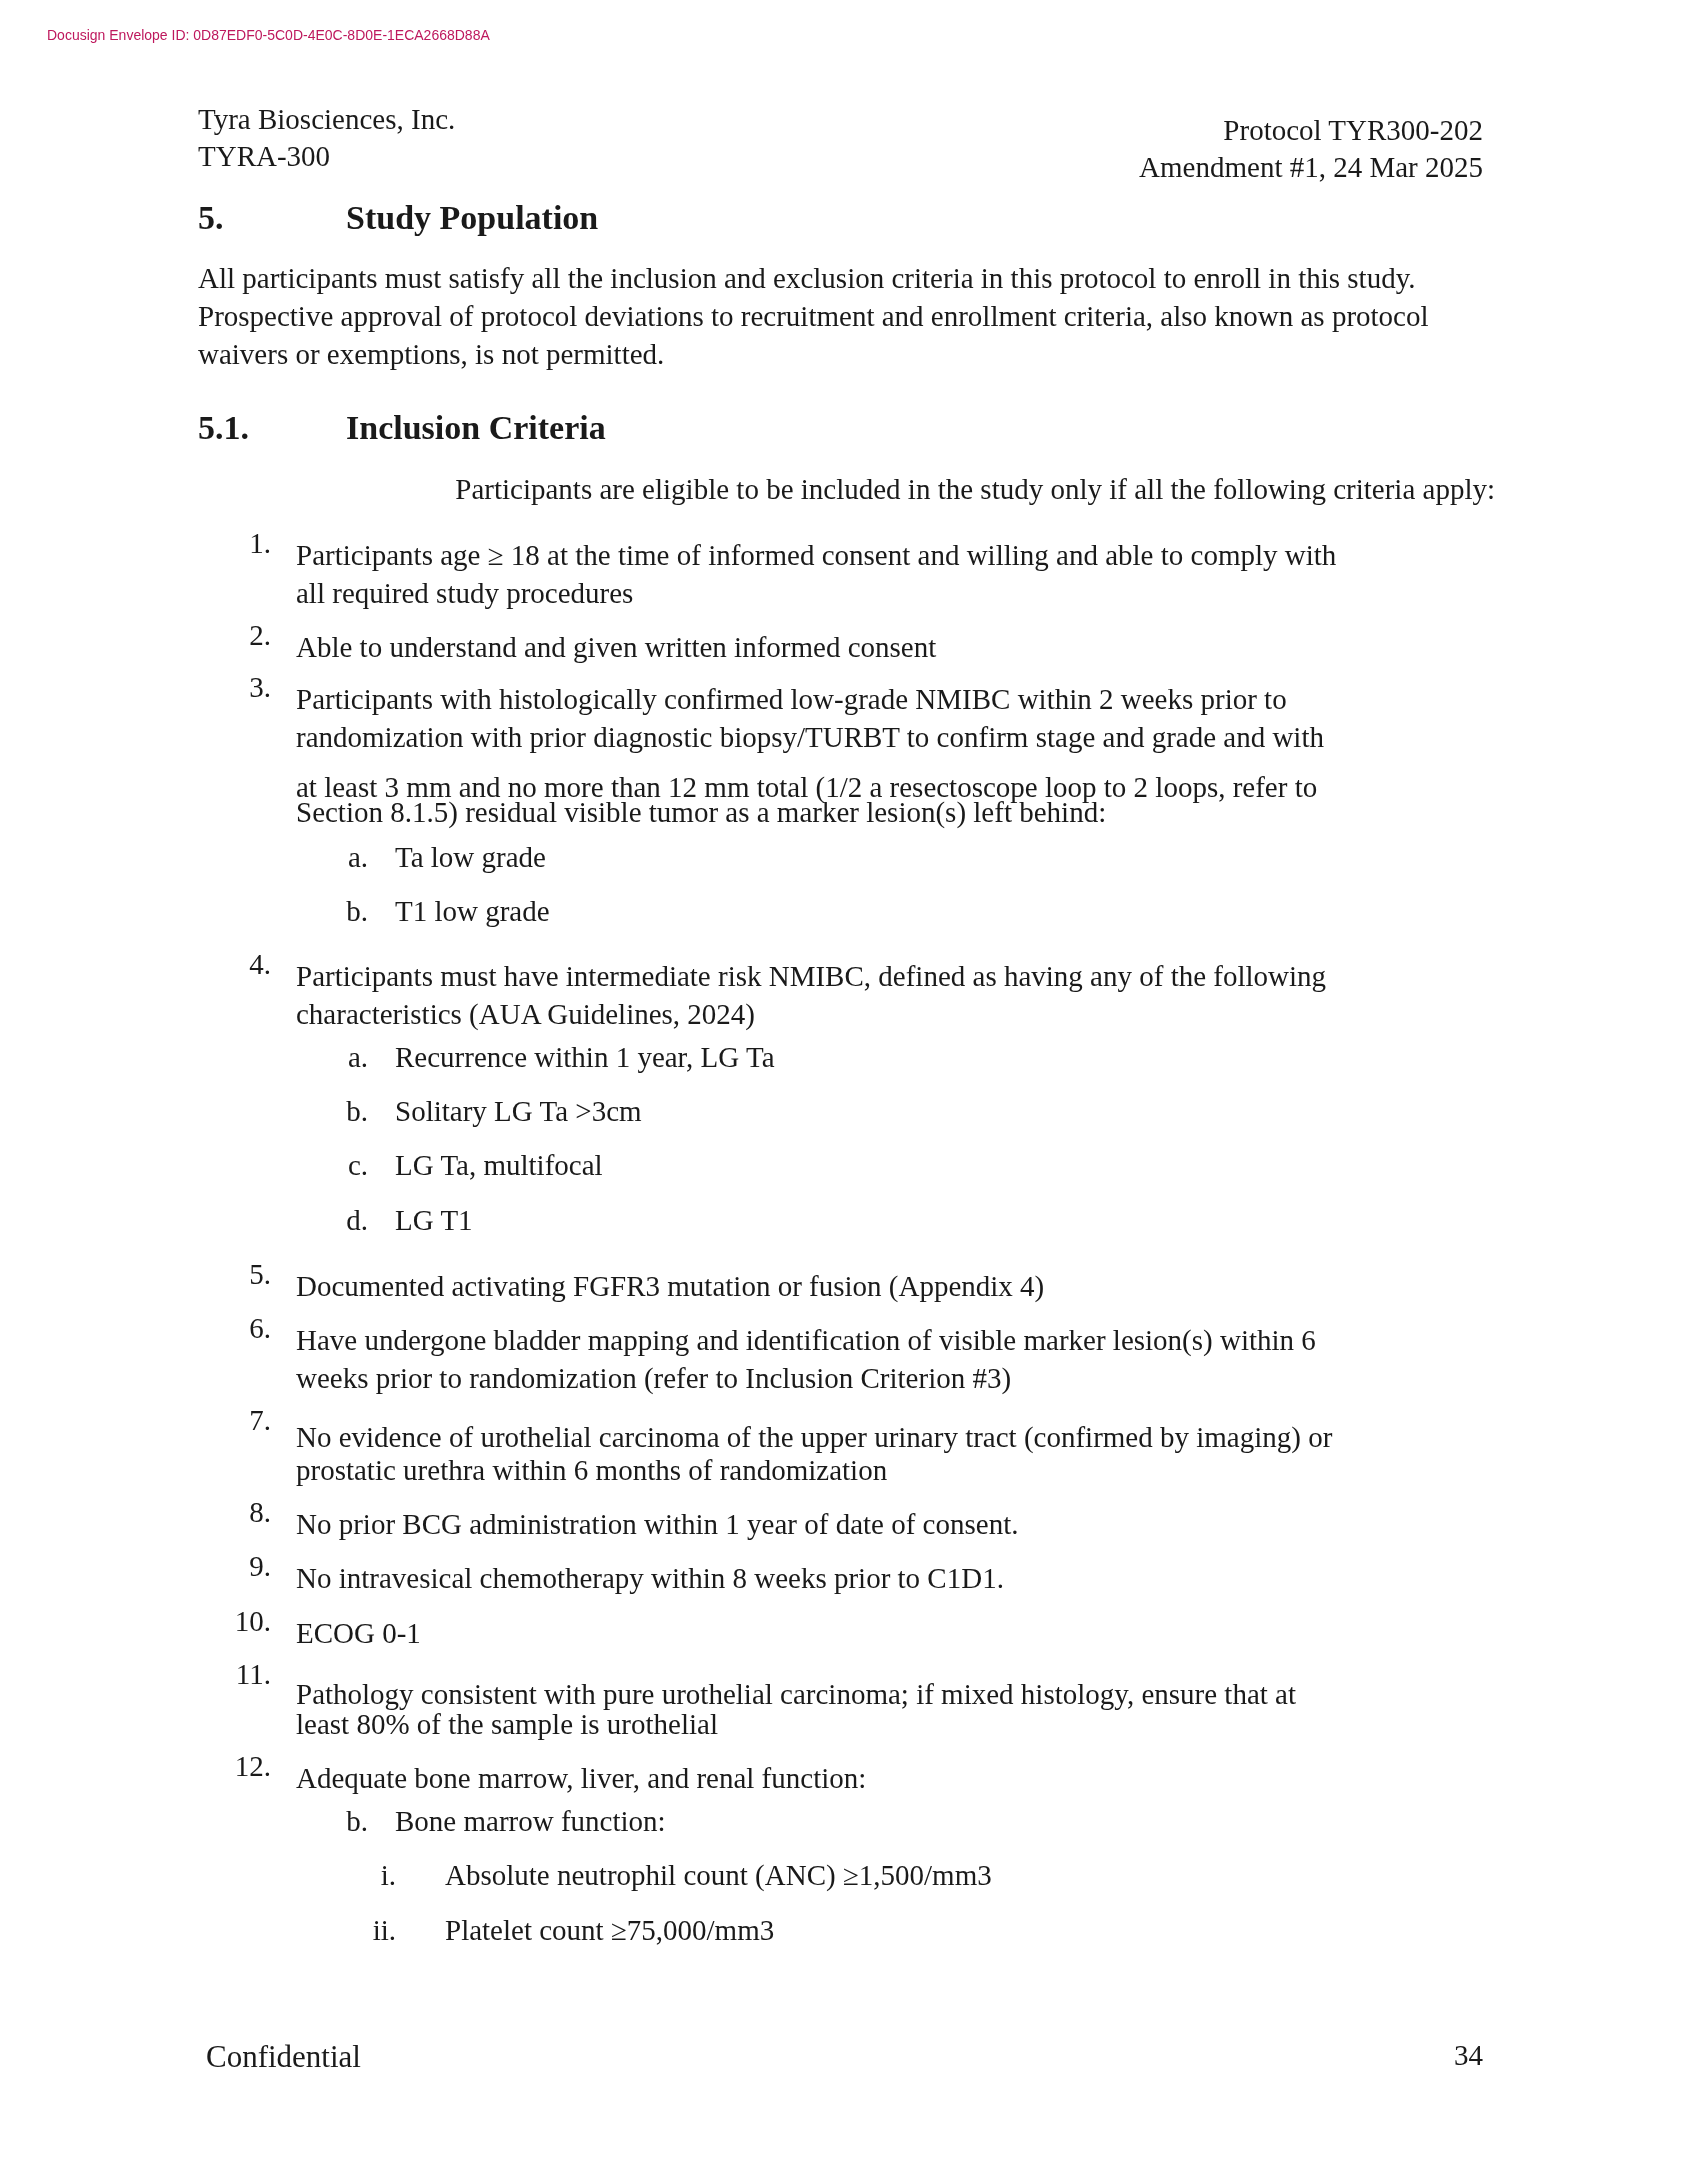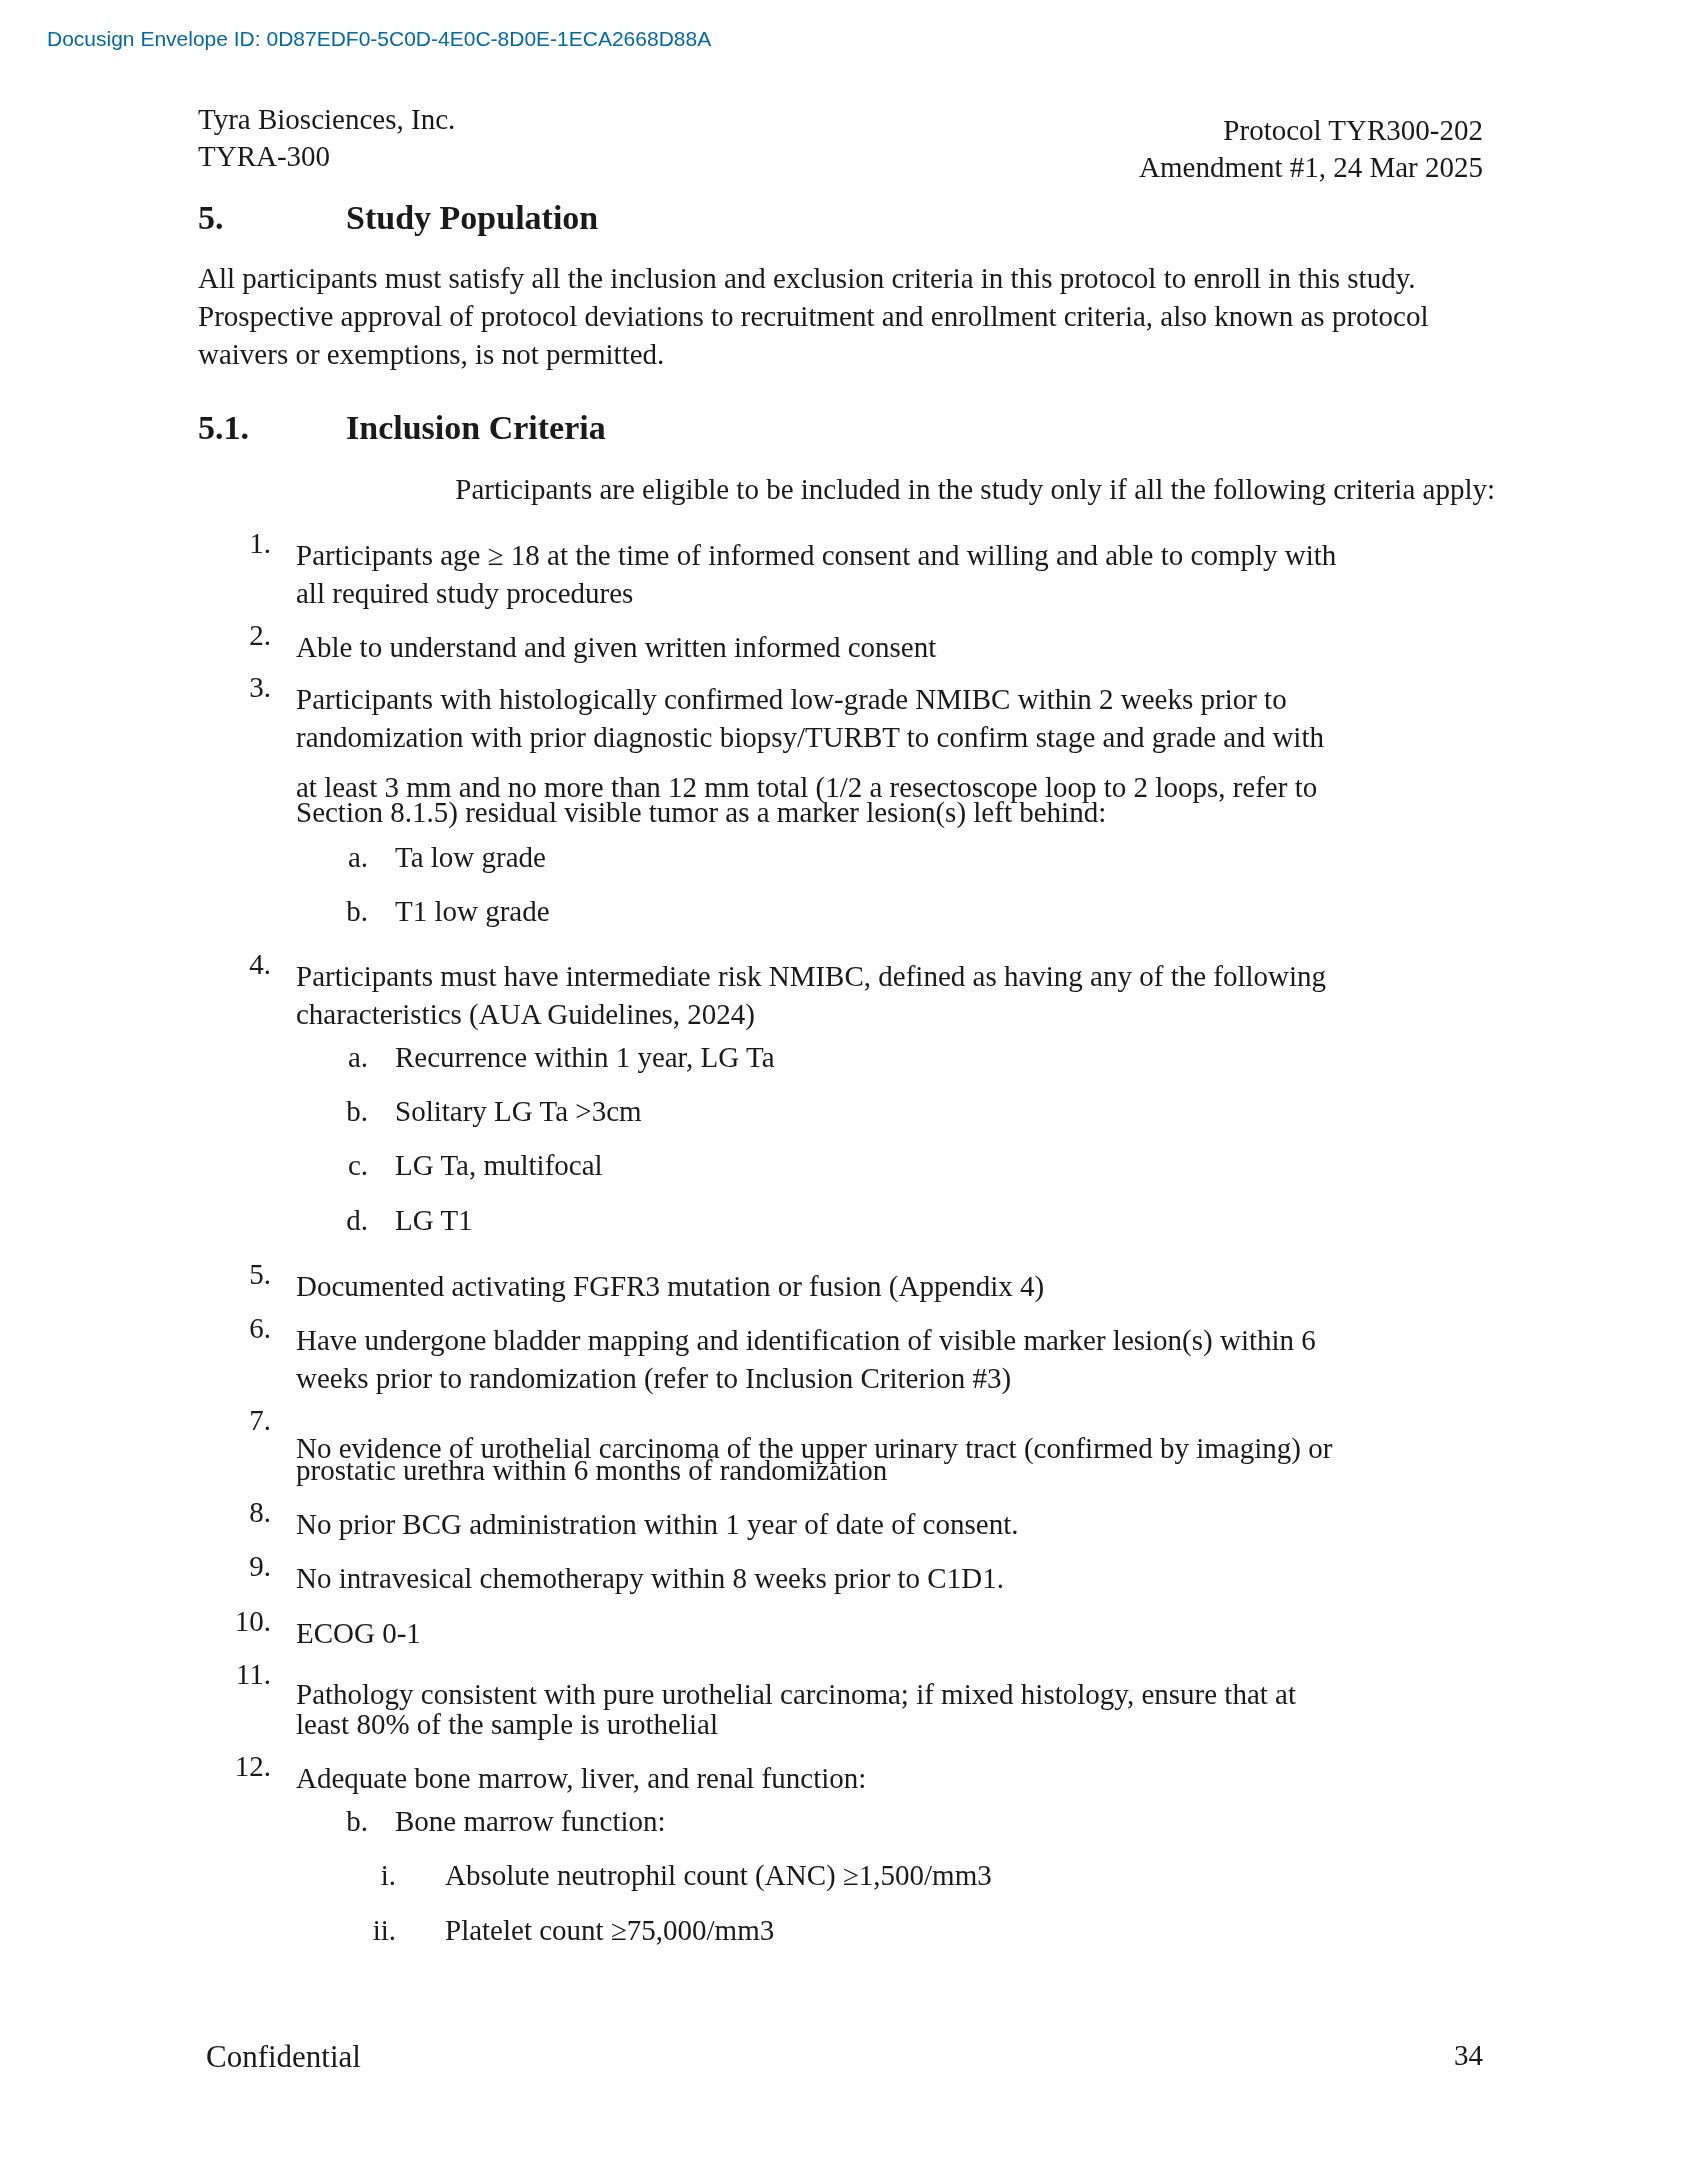"Docusign Envelope ID:" .envelope { color: #0369a1 -> #be185d; font-size: 21px -> 14px }
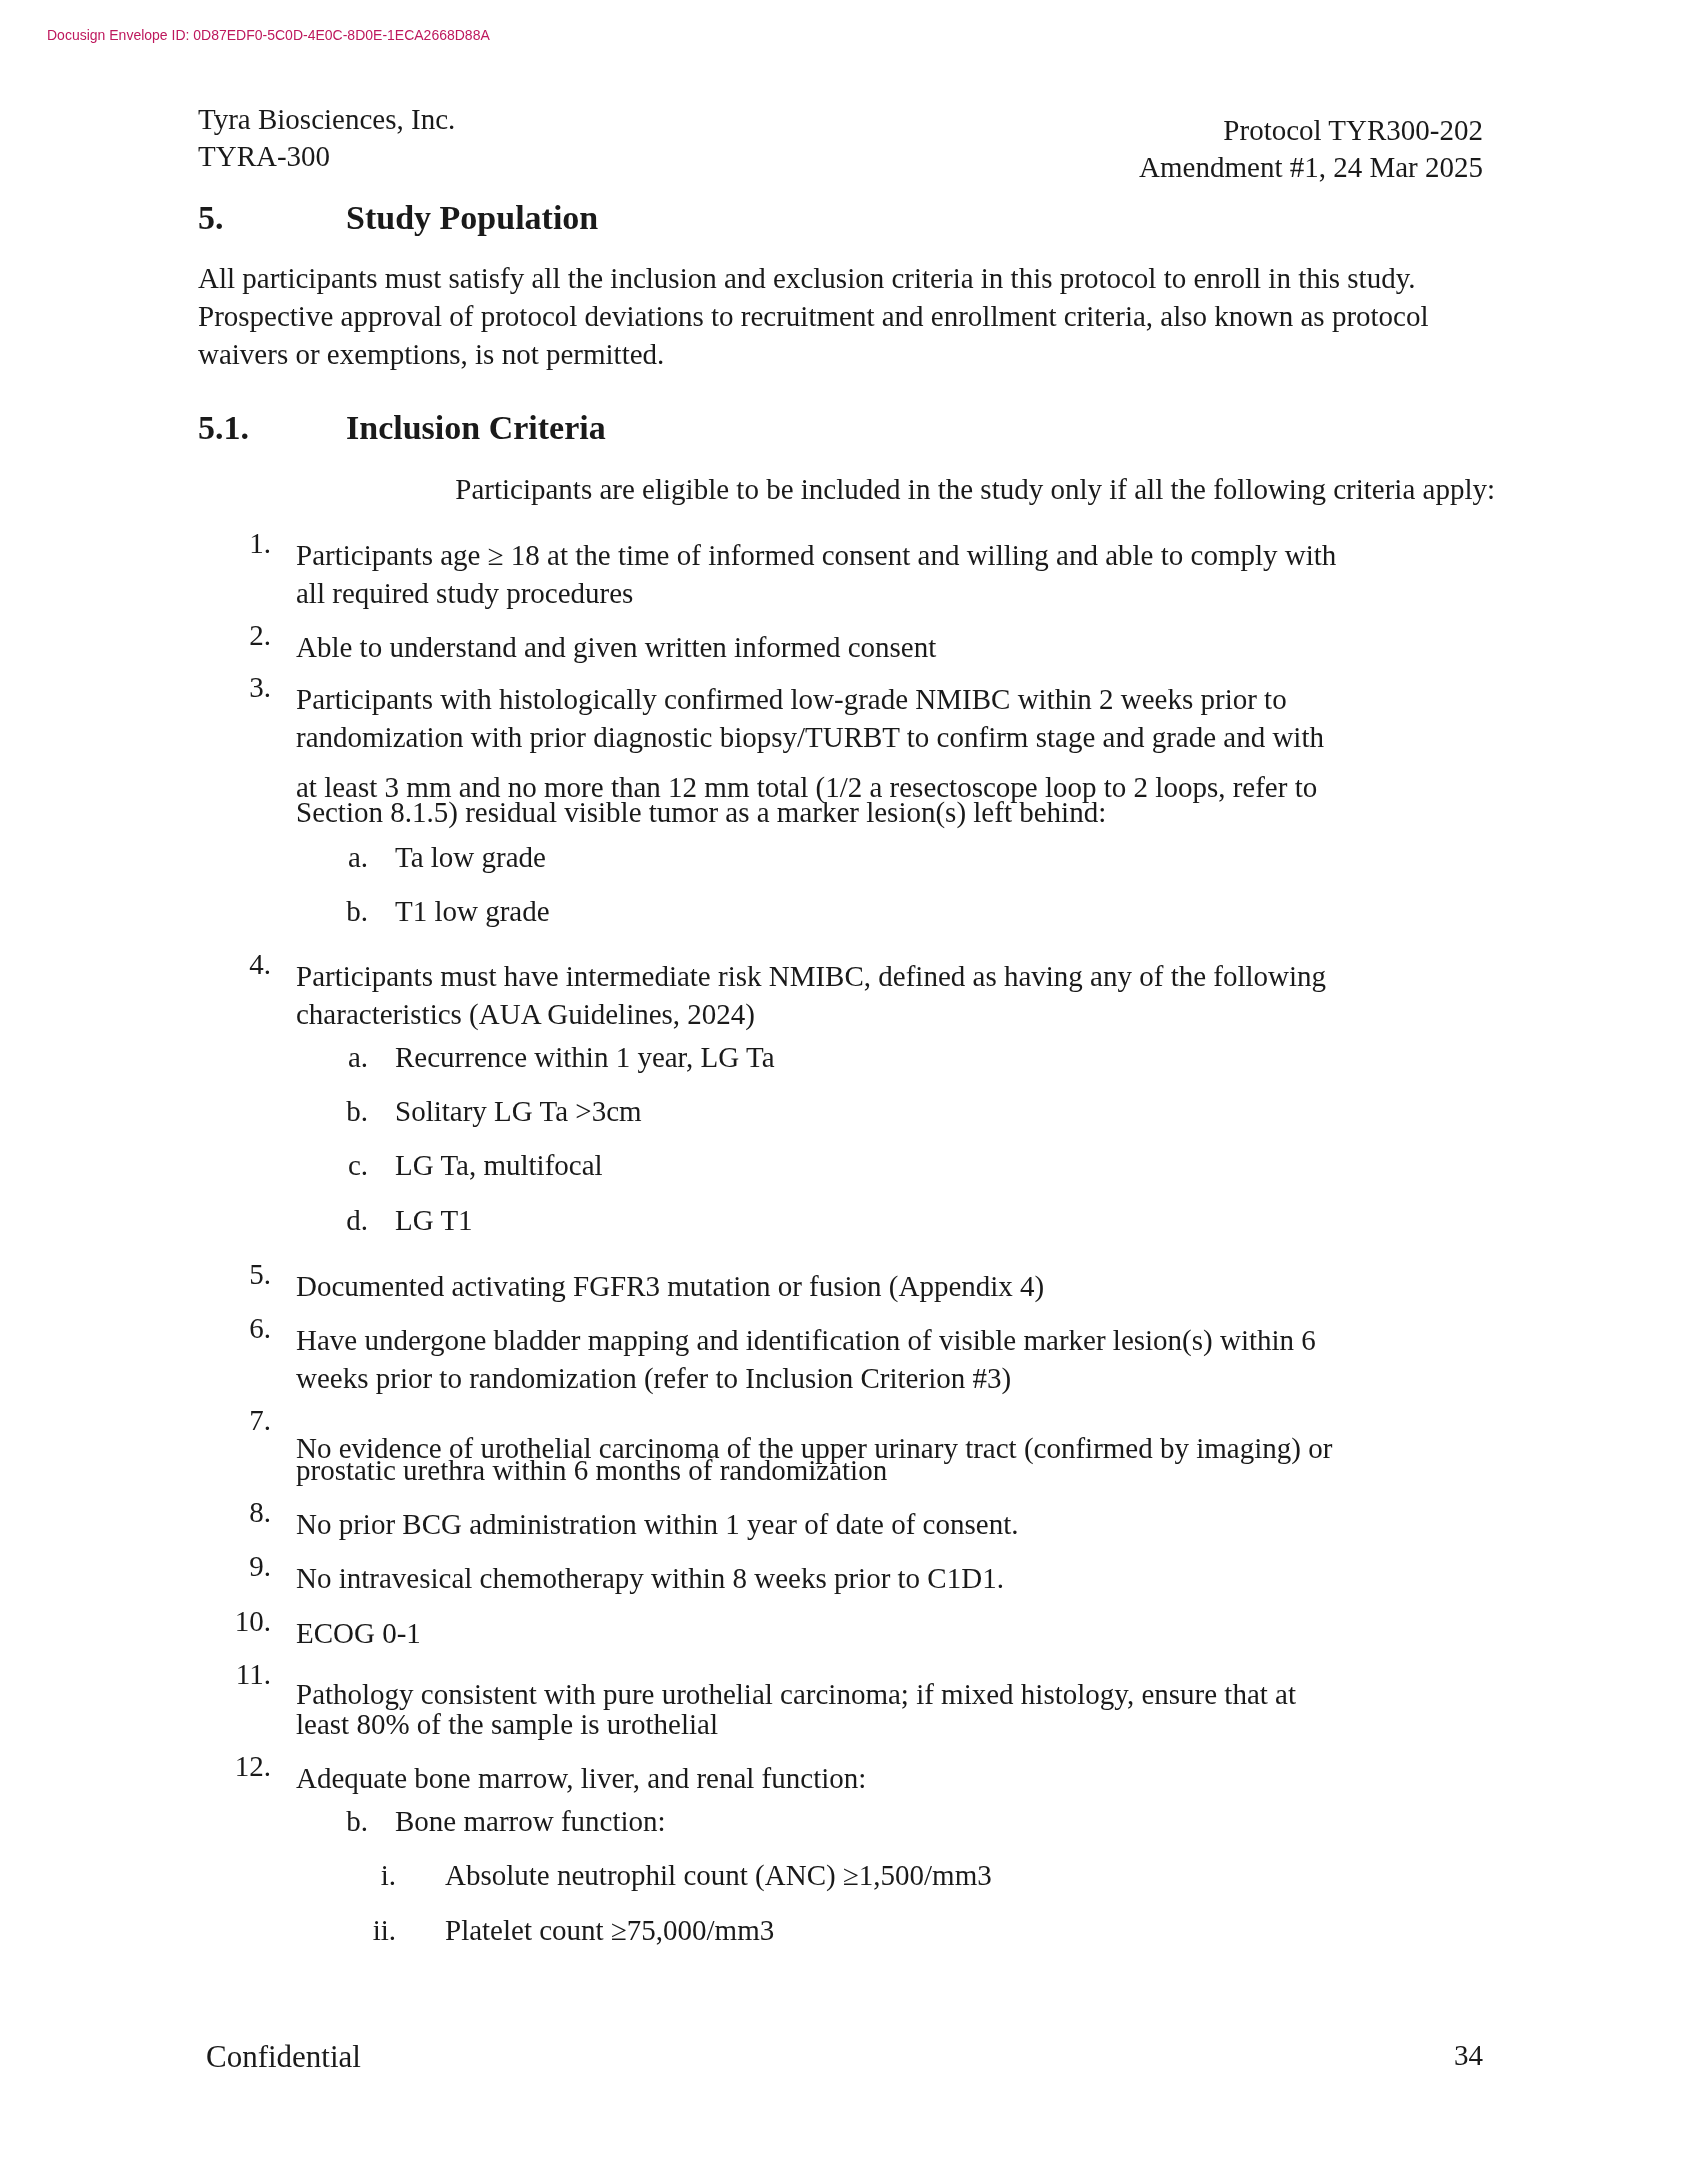"No evidence of urothelial carcinoma" span.text { top: 16px -> 5px }
